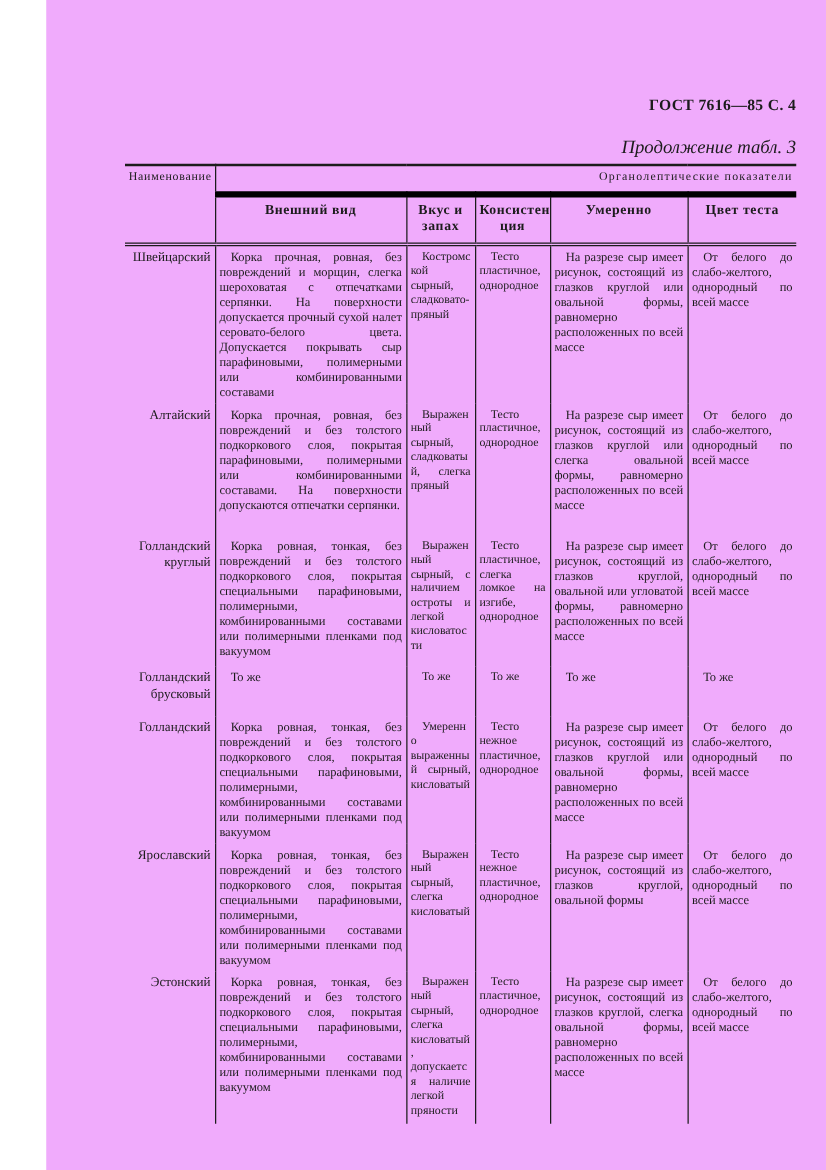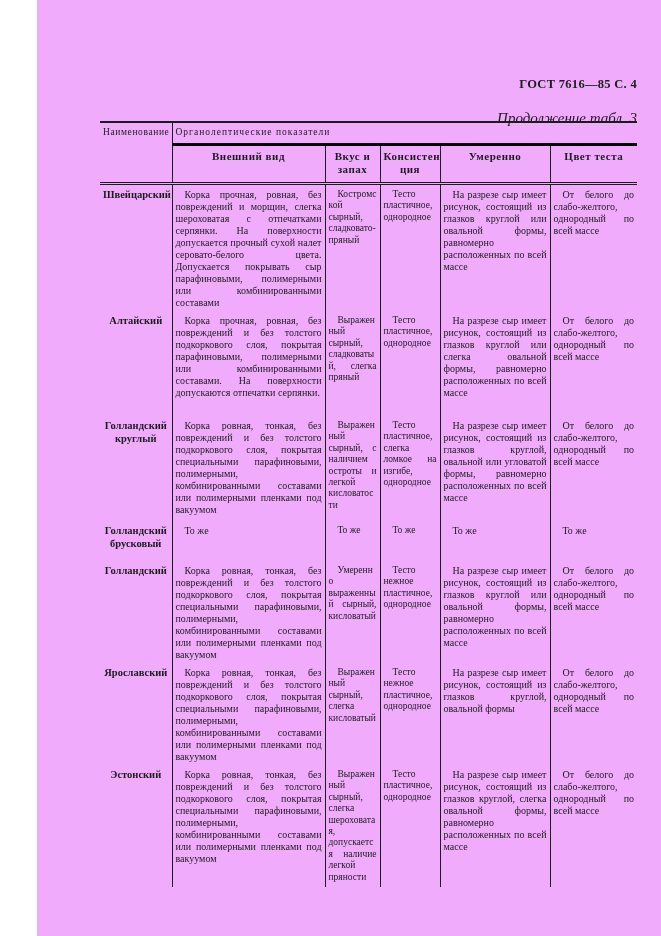"Наименование" table.gost { top: 121px -> 131px }
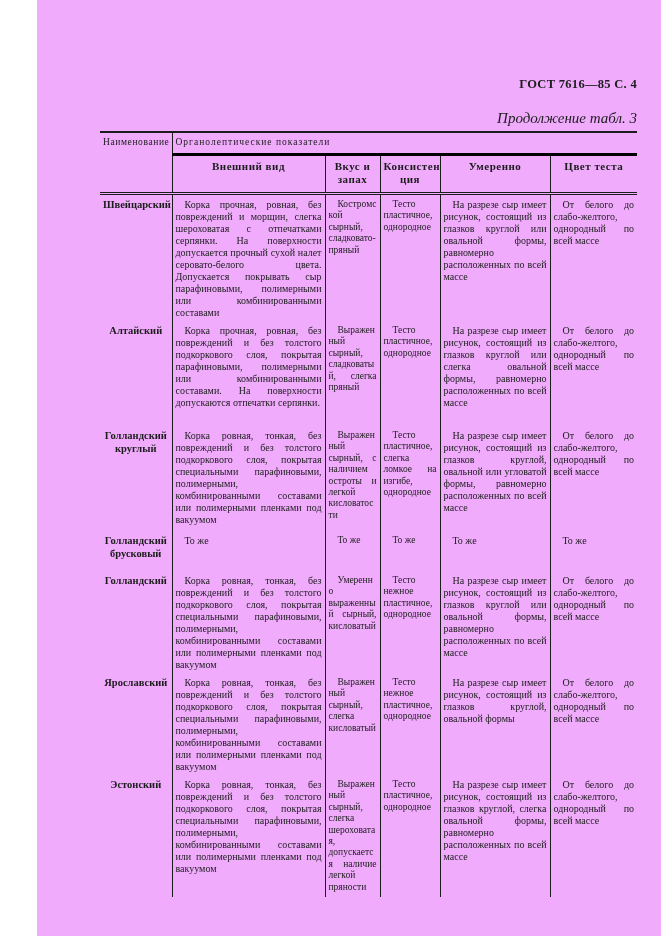"Органолептические показатели" th.group-h { border-bottom: 3px solid #000000 -> 5px solid #000000; text-align: left -> right }
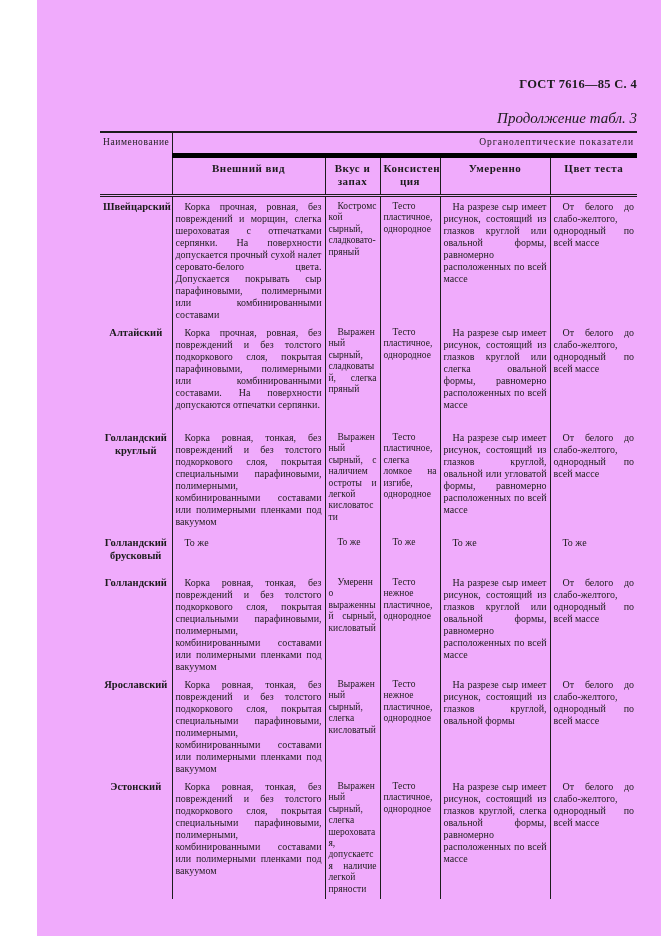"Швейцарский" td.name-c { font-weight: bold -> none; text-align: center -> right }
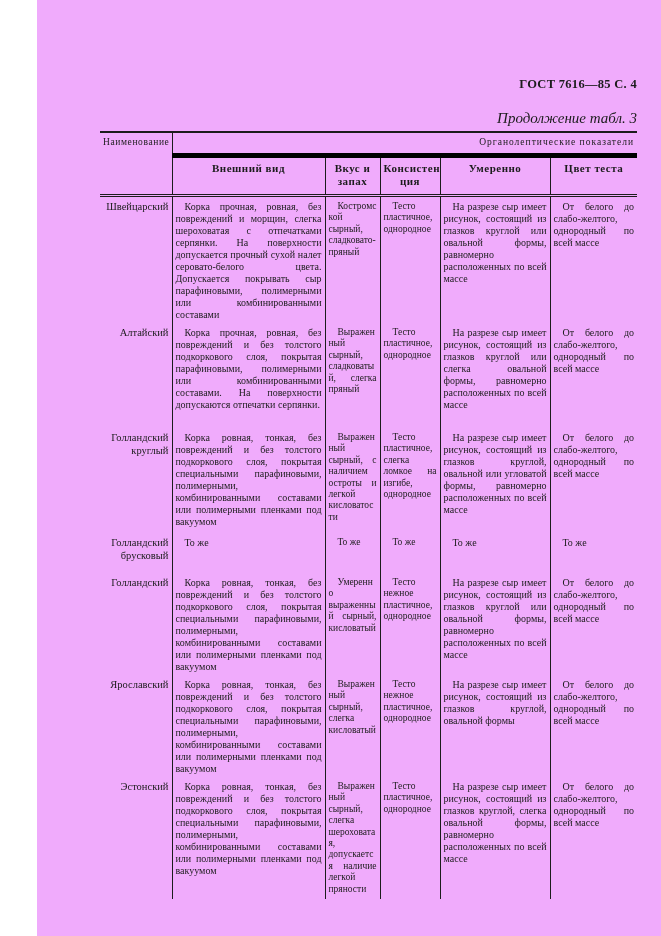"Выраженный сырный, слегка шероховатая," td.body-c { text: шероховатая -> кисловатый }
